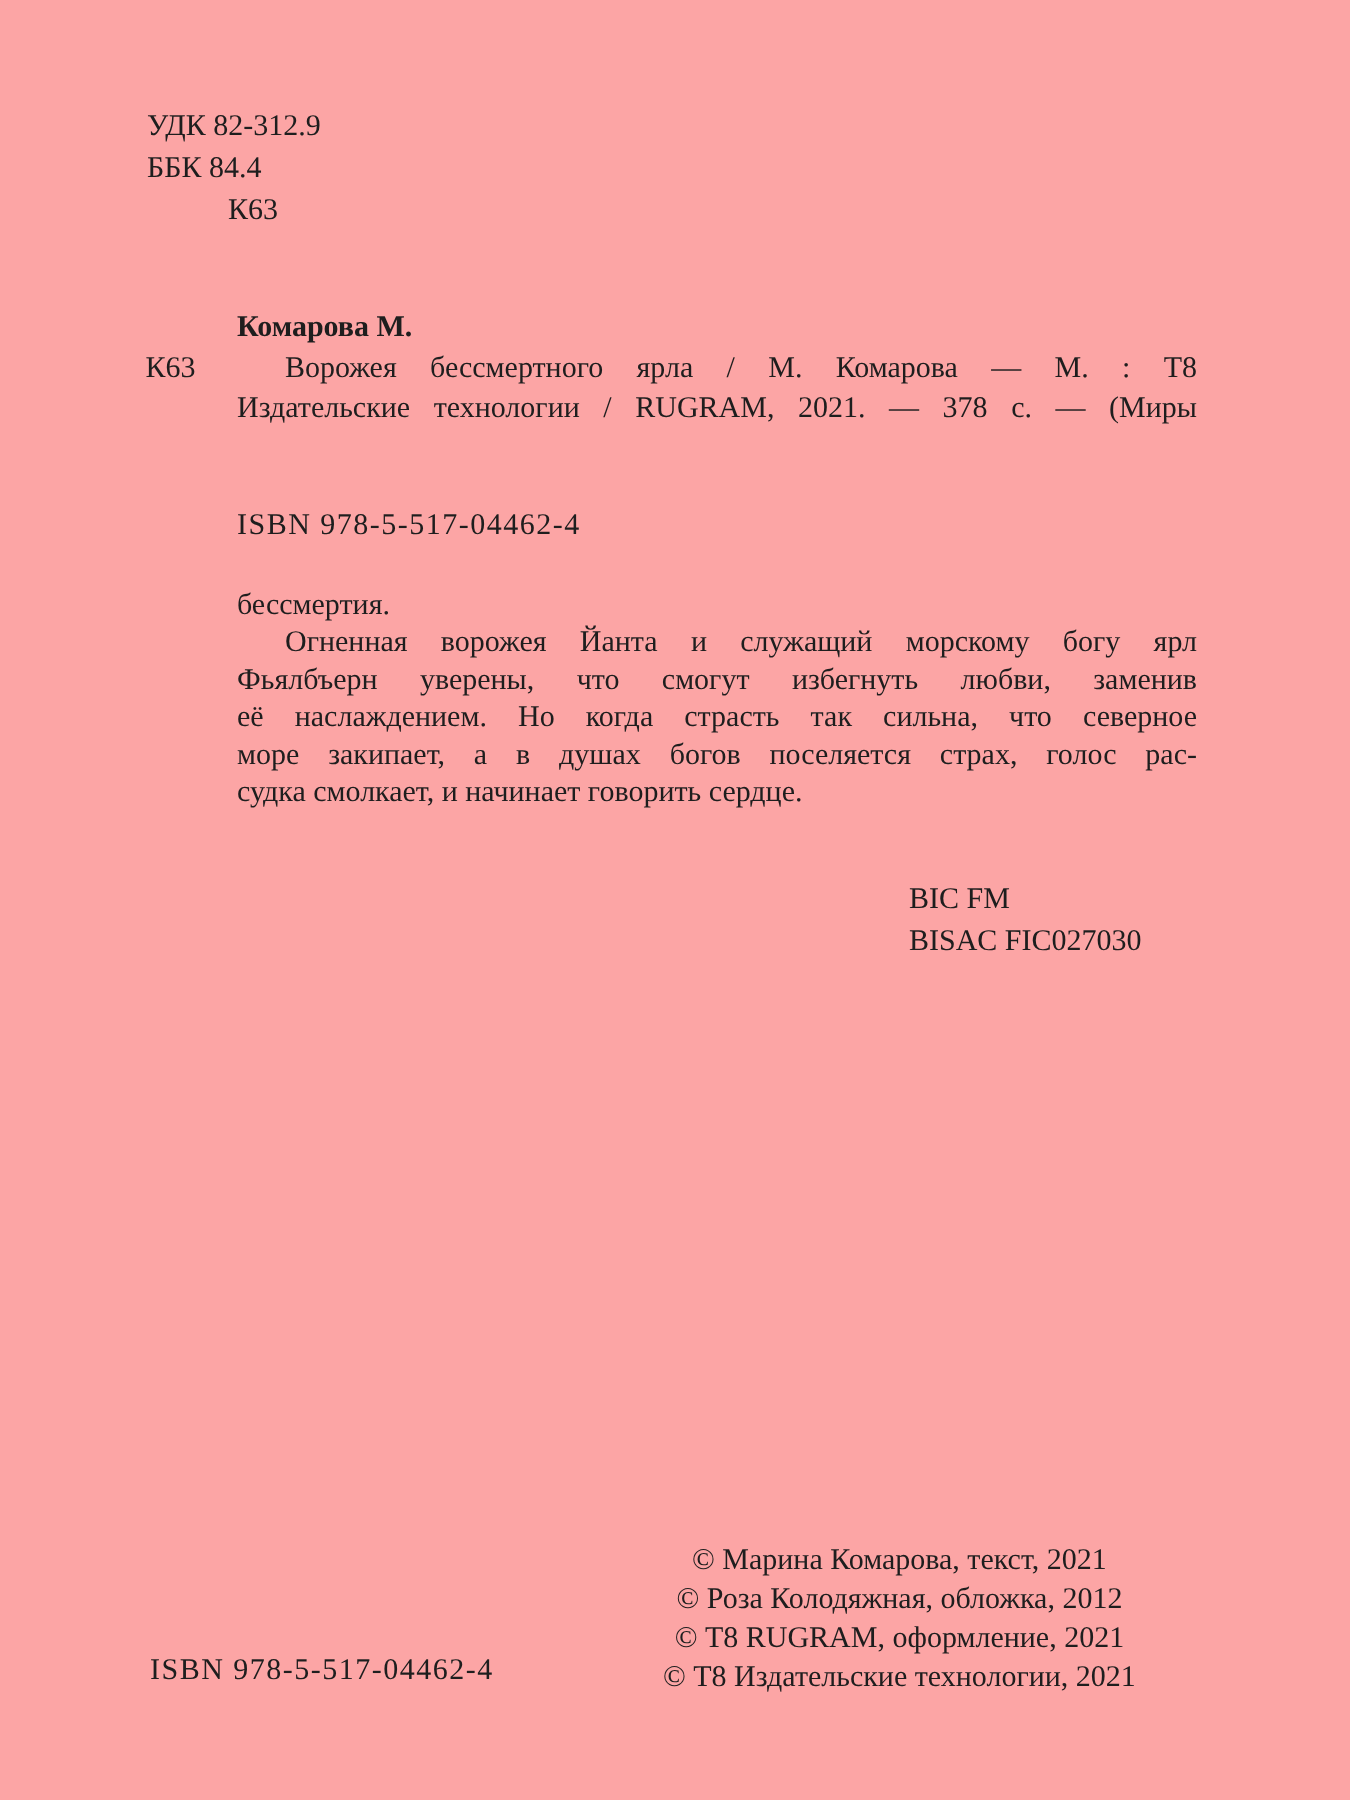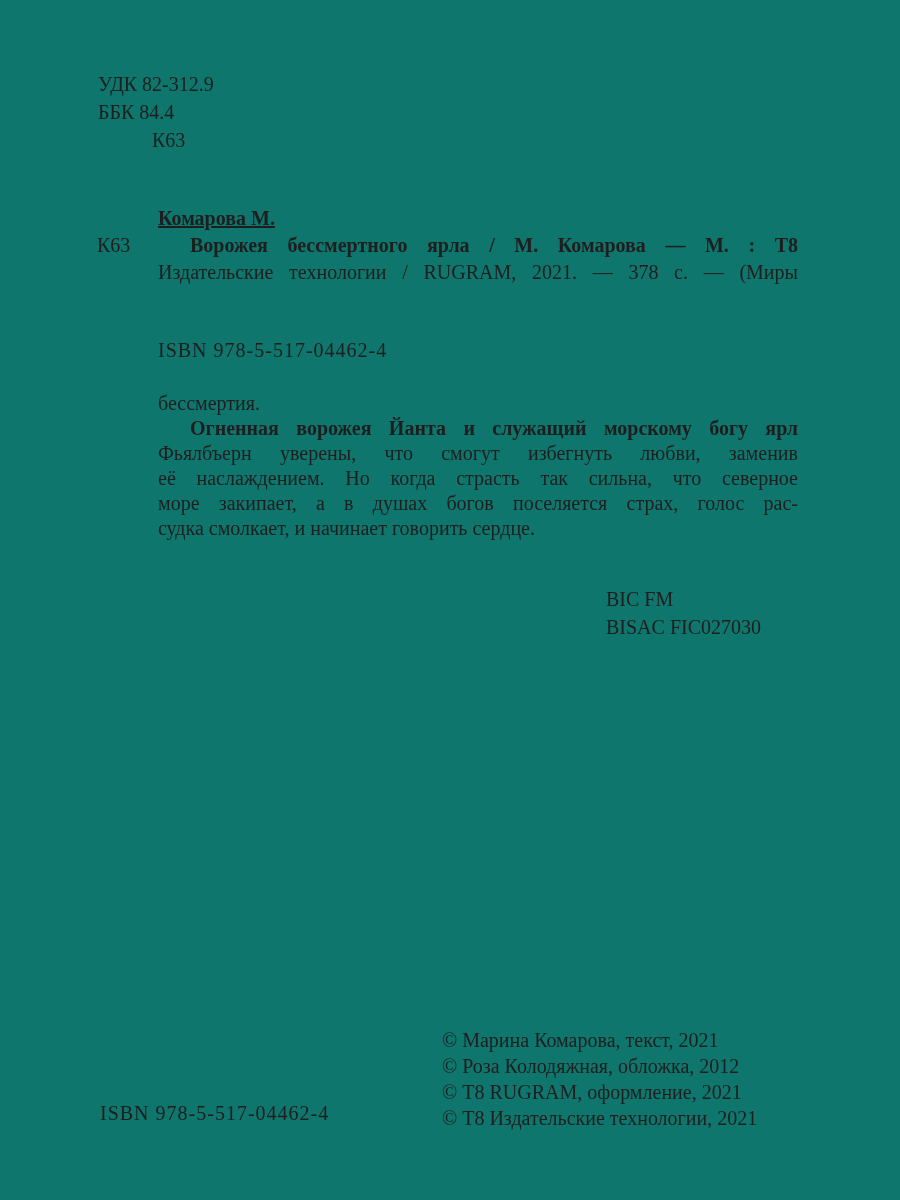"УДК 82-312.9" .page { background: #0f766e -> #fca5a5 }
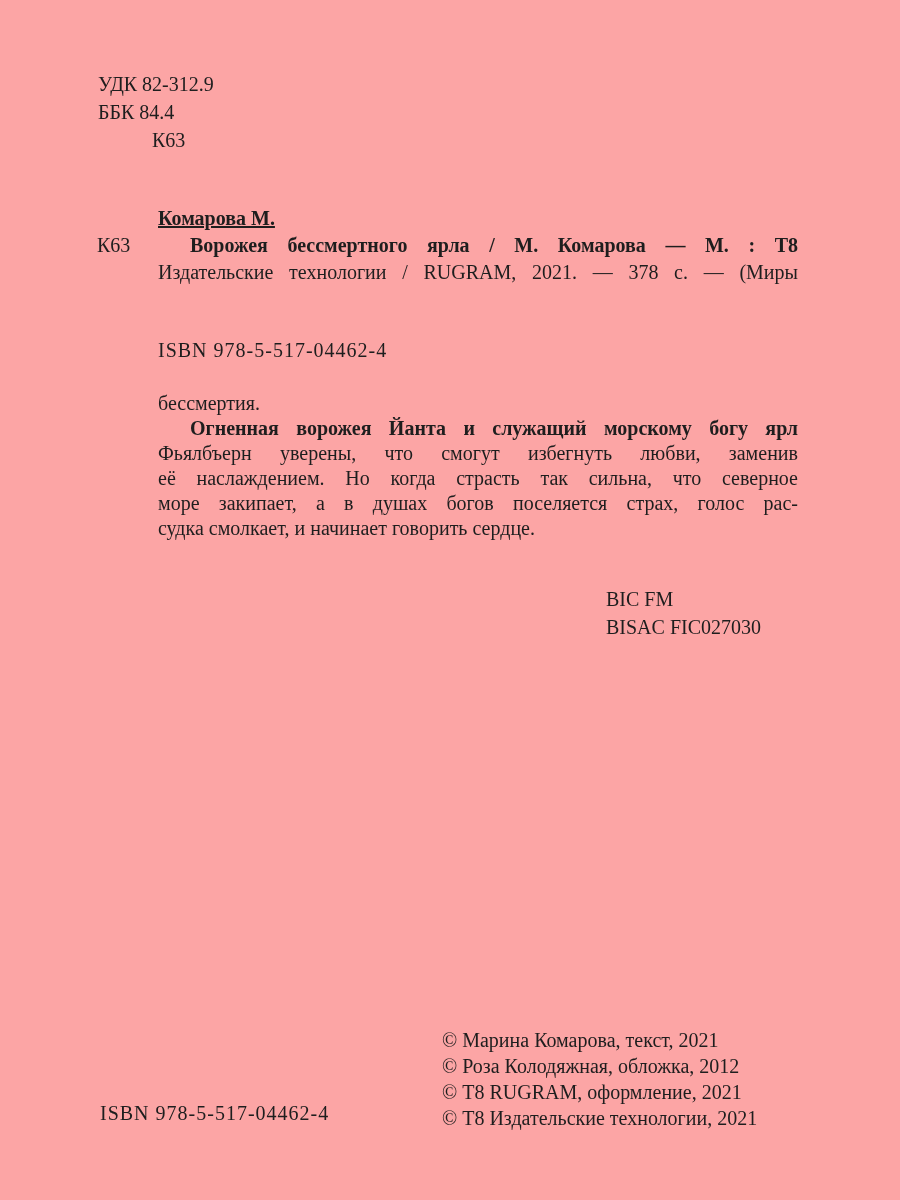"Комарова М." .bib-author { text-decoration: underline -> none }
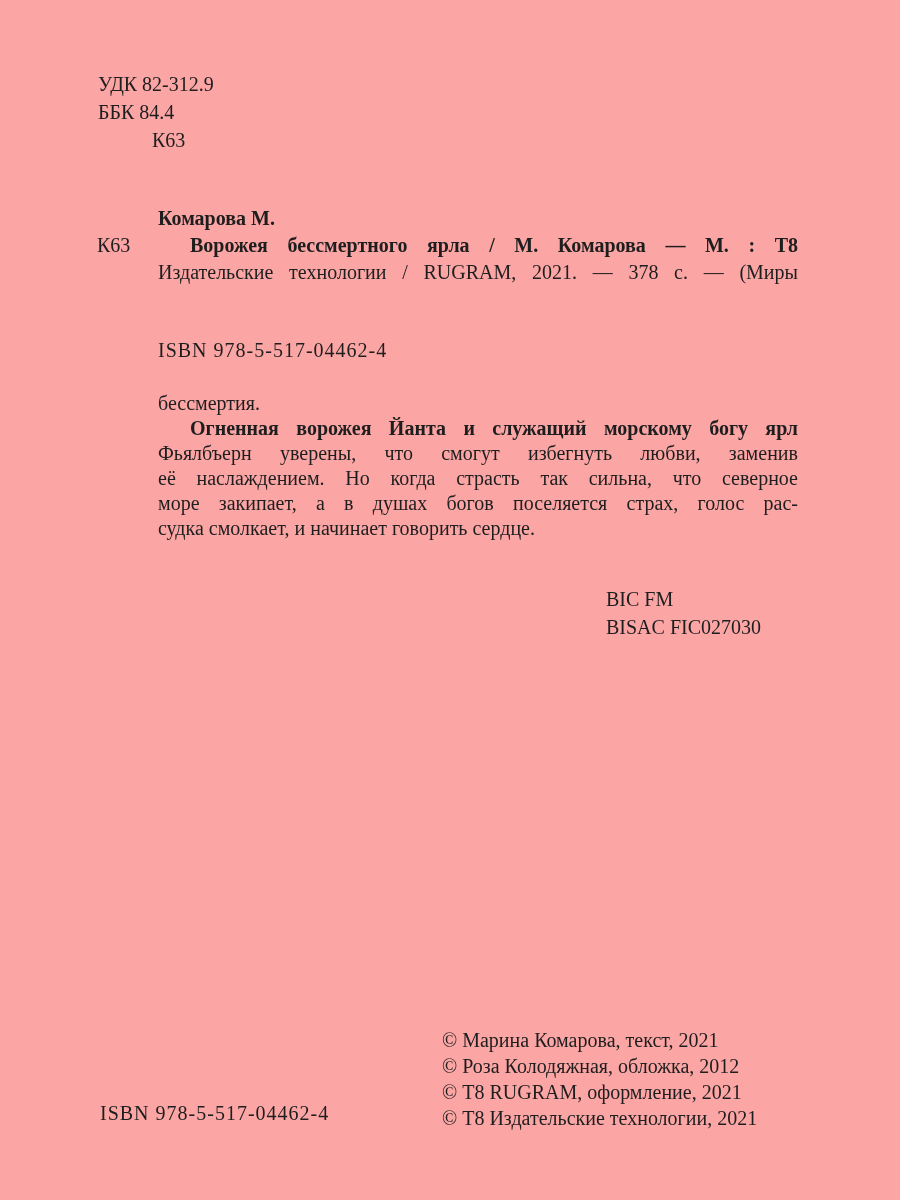"Ворожея бессмертного ярла / М." .indent1 { font-weight: bold -> none }
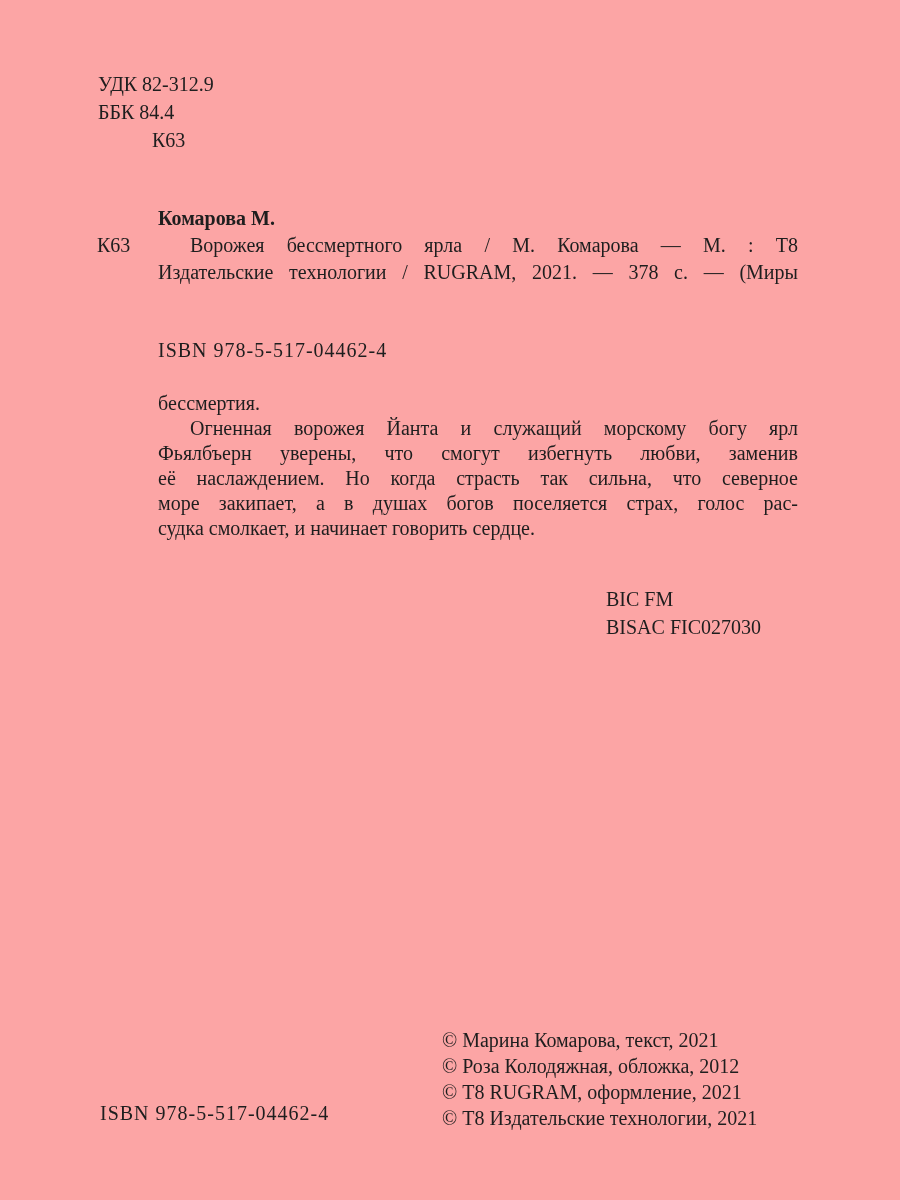"© Марина Комарова, текст, 2021" .copyrights { text-align: none -> center }
